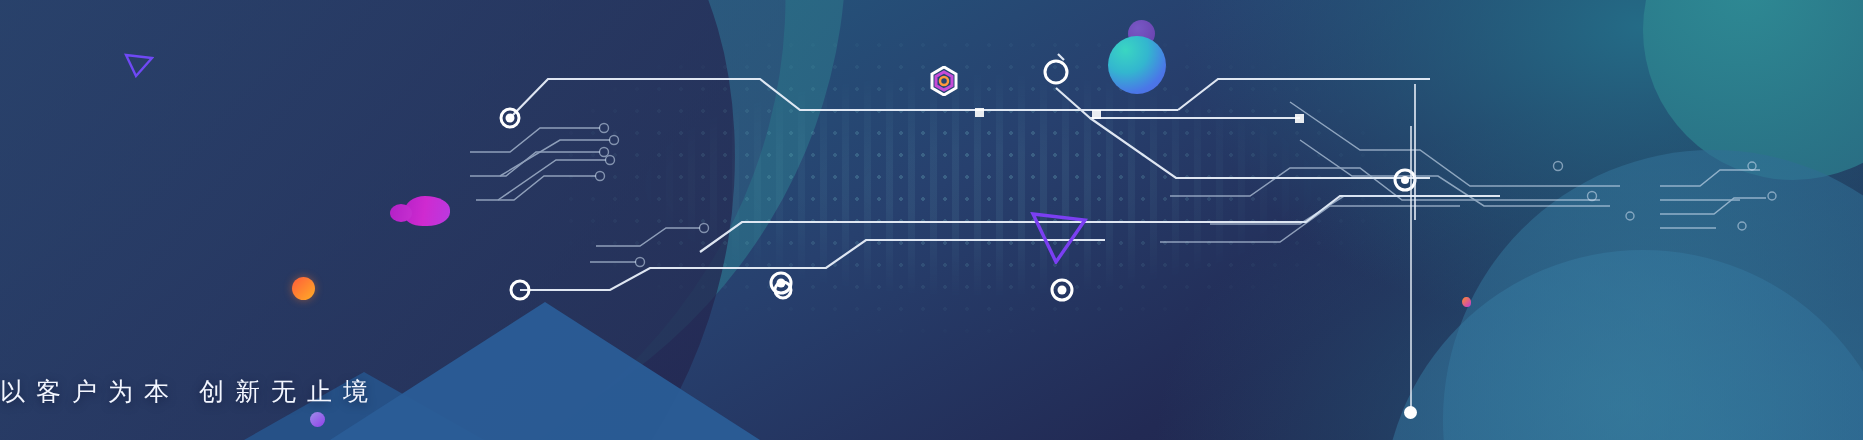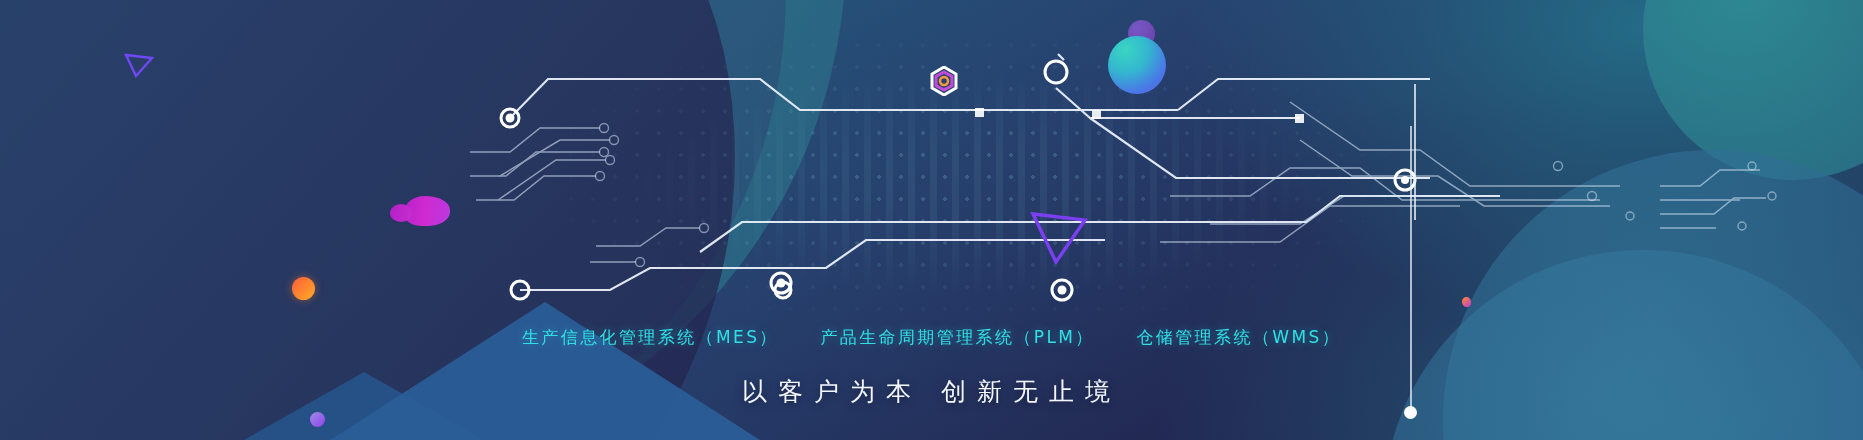"生产信息化管理系统（MES） 产品生命周期管理系统（PLM）" div.subtitle { html: <div> <span>生产信息化管理系统（MES）</span> <span></span> <span>产品生命周期管理系统（PLM）</span> <span></span> <span>仓储管理系统（WMS）</span> </div> -> none }
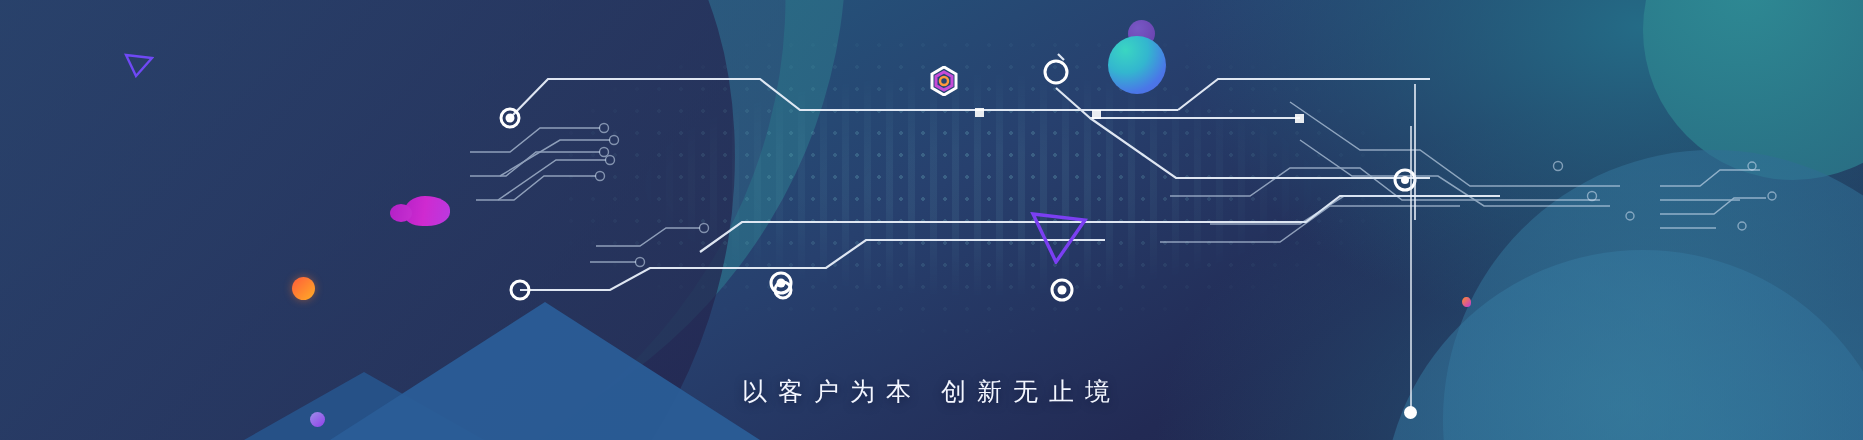"以客户为本 创新无止境" .tagline { text-align: center -> left }
